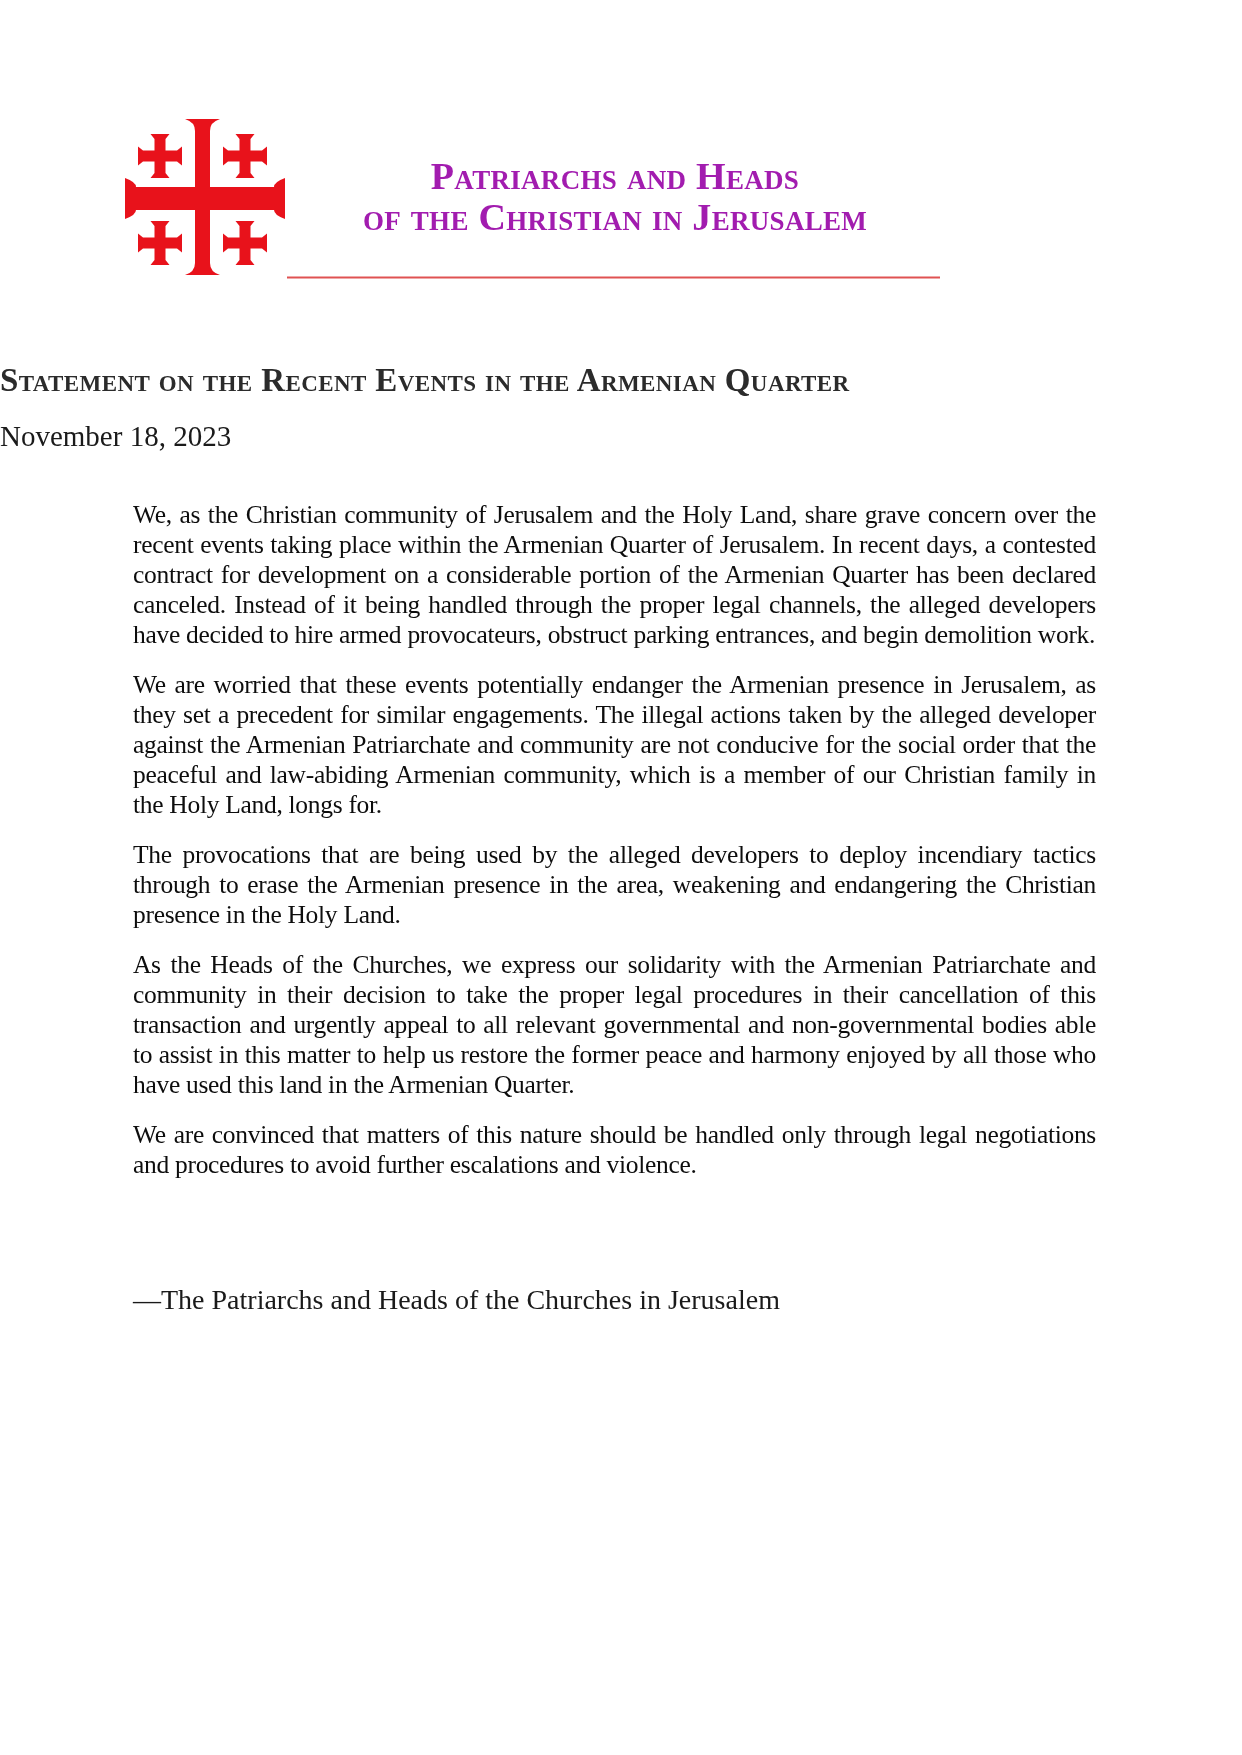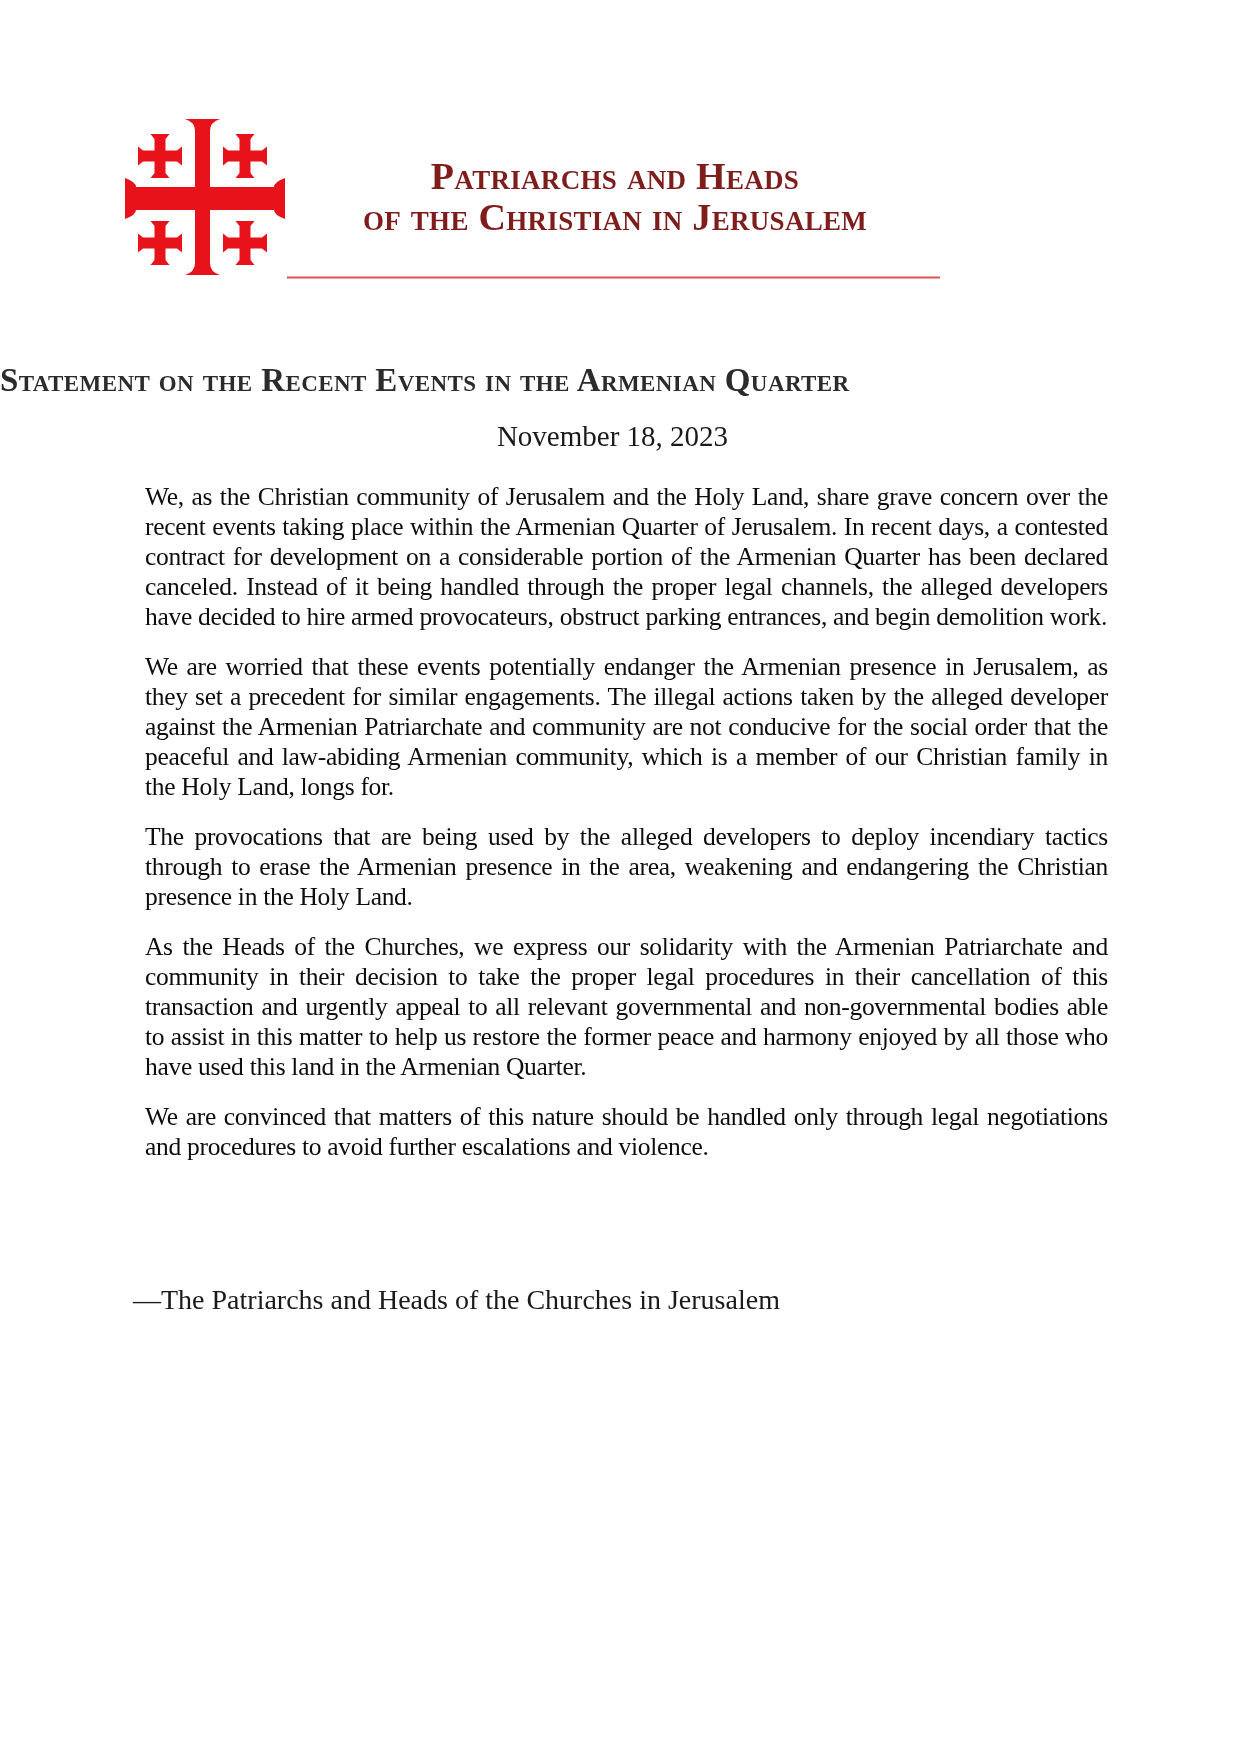"Patriarchs and Heads" .org-name { color: #7f1d1d -> #a21caf }
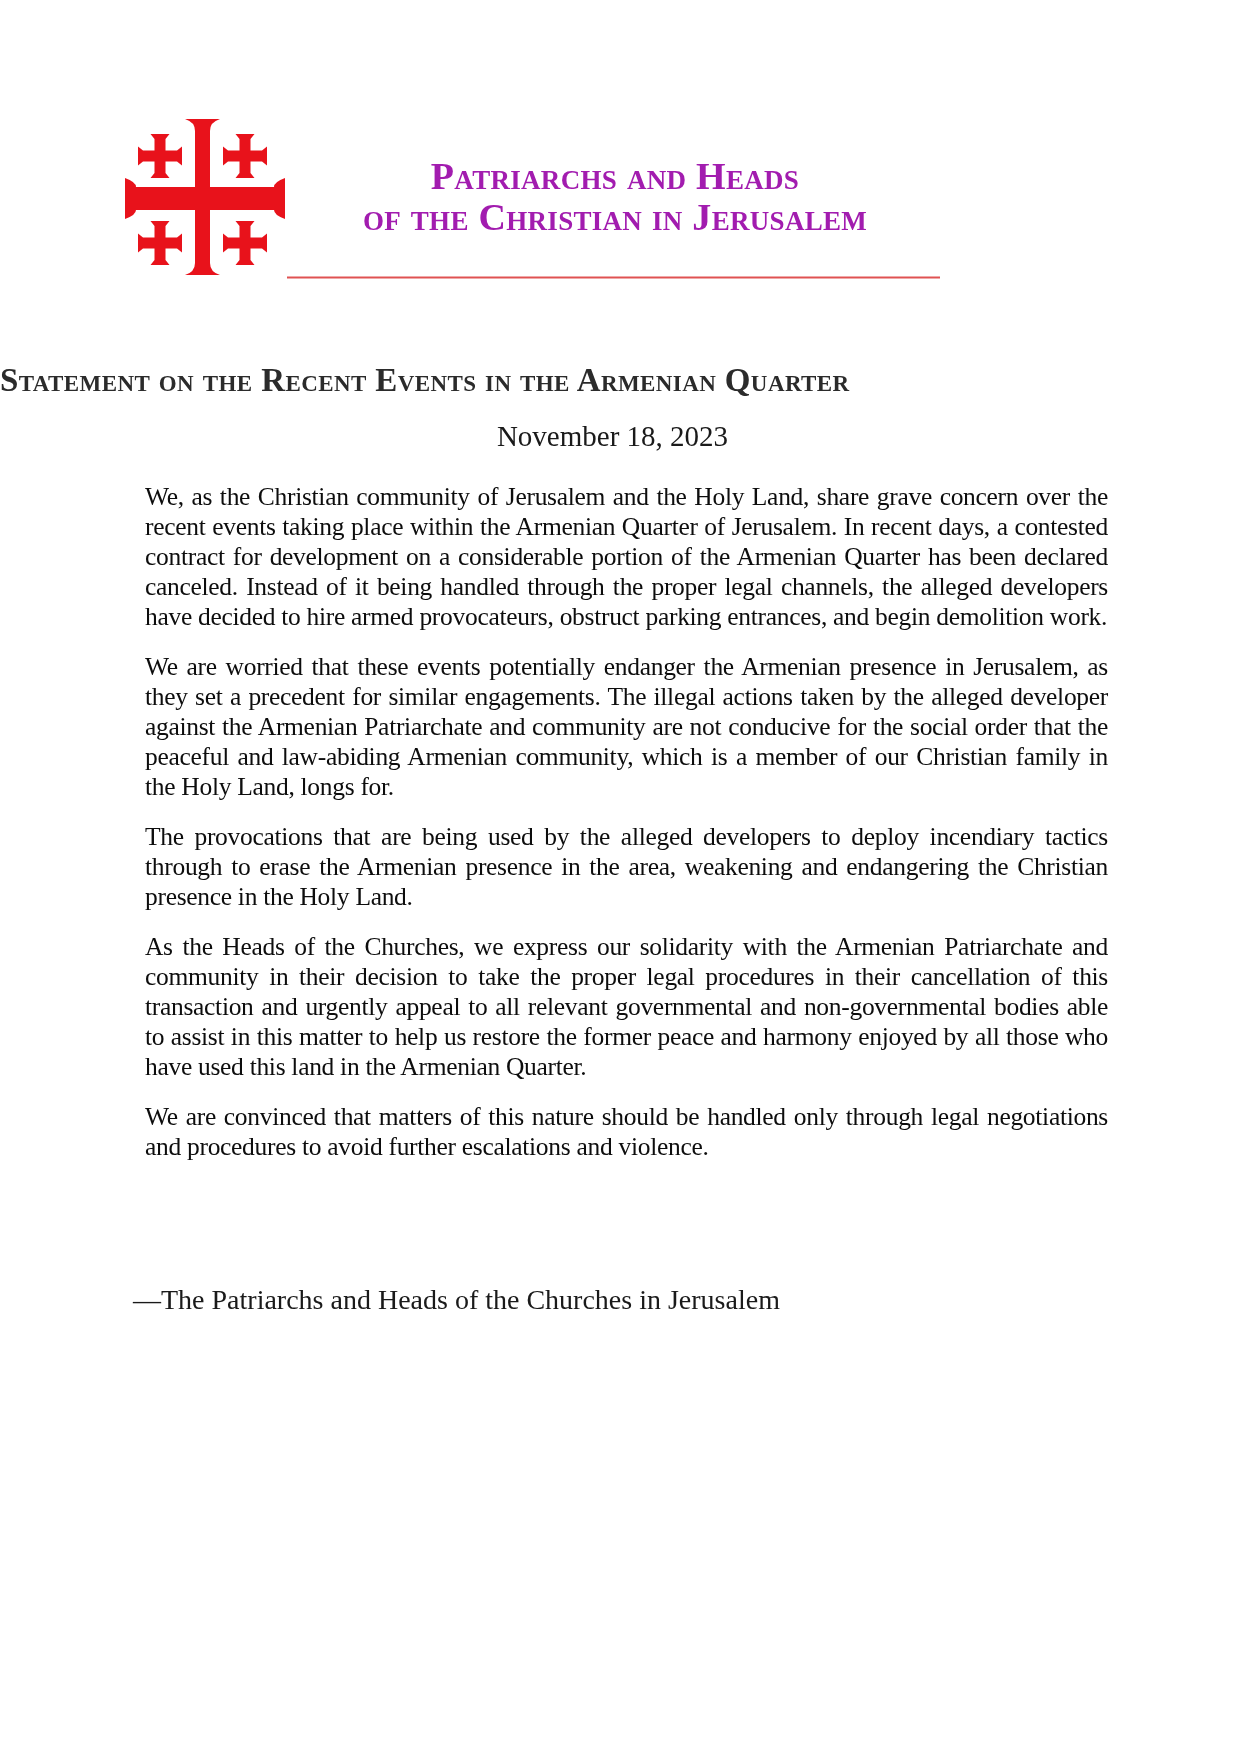"November 18, 2023" .statement-date { text-align: center -> left }
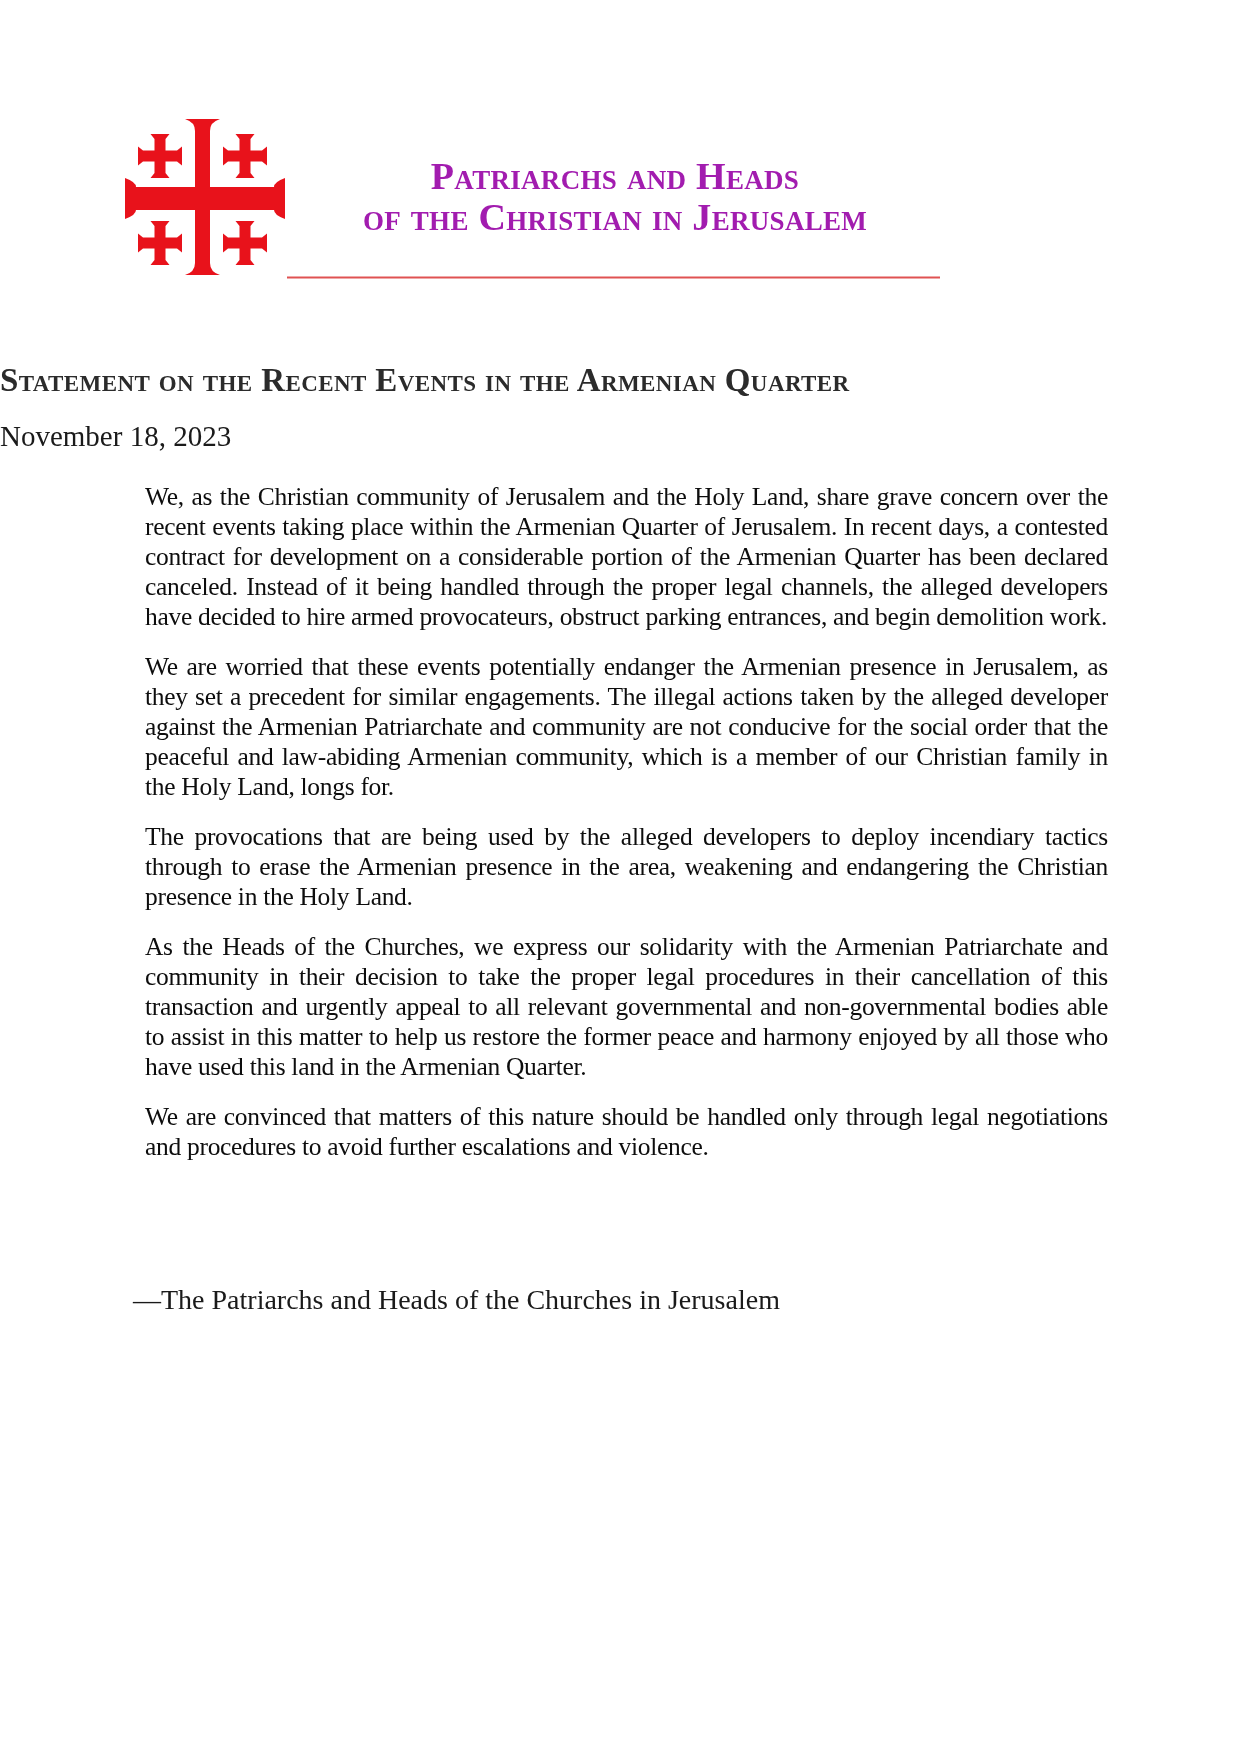"We, as the Christian community" .statement-body { margin-left: 12px -> none; top: 482px -> 500px }
